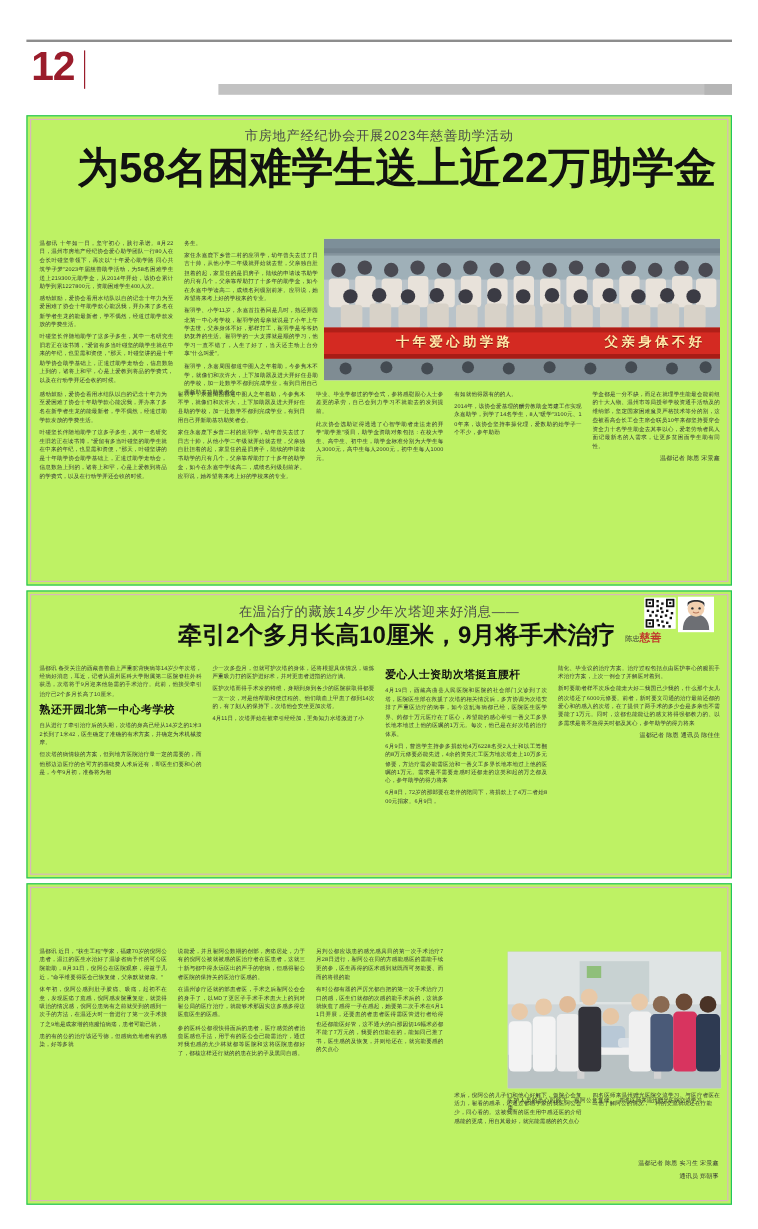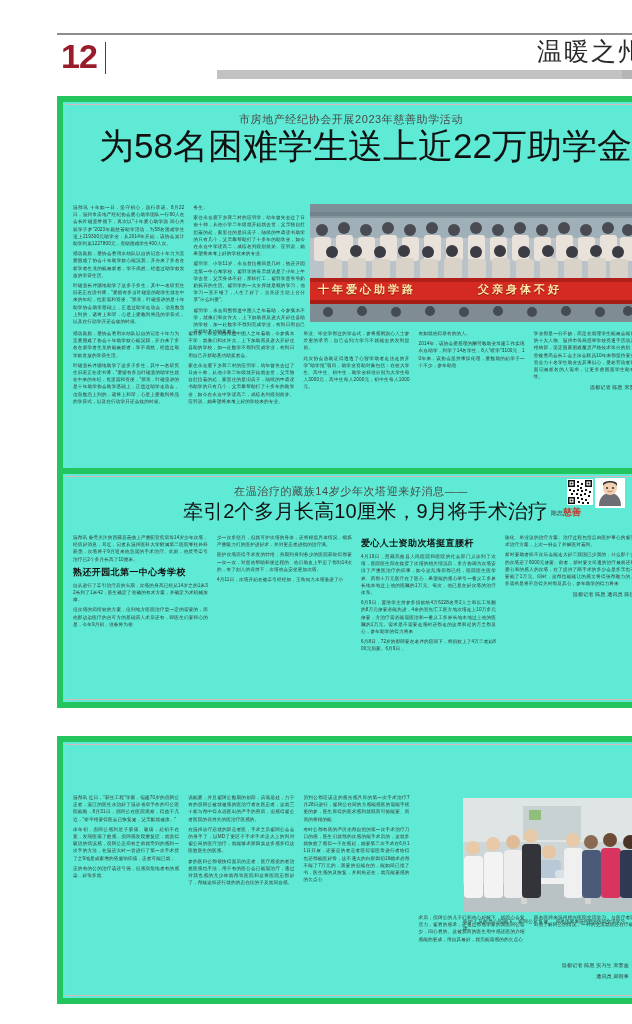"12" .page { margin-left: 35px -> none }
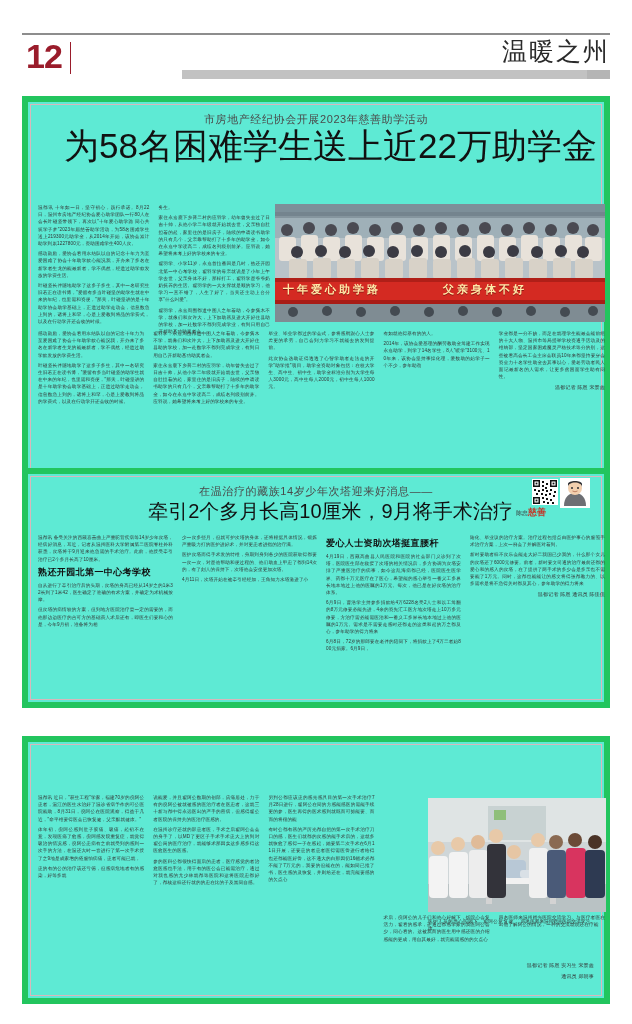"温暖之州" div.section-title { html: <div>温暖之州</div> -> none }
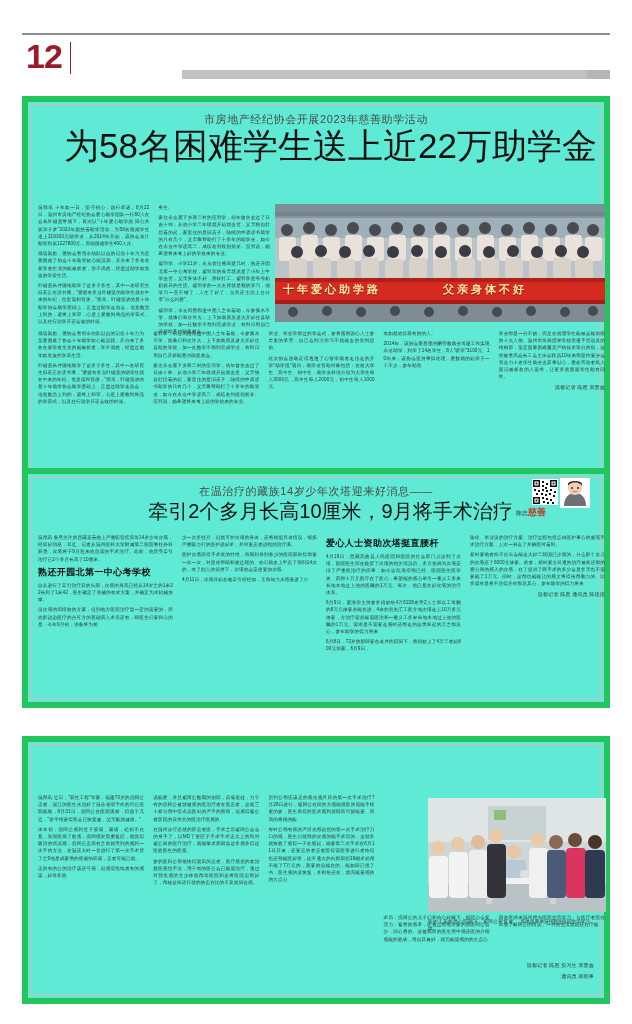"市房地产经纪协会开展2023年慈善助学活动" .frame { background: #5eead4 -> #bef264; border: 6px solid #22c55e -> 1px solid #22c55e }
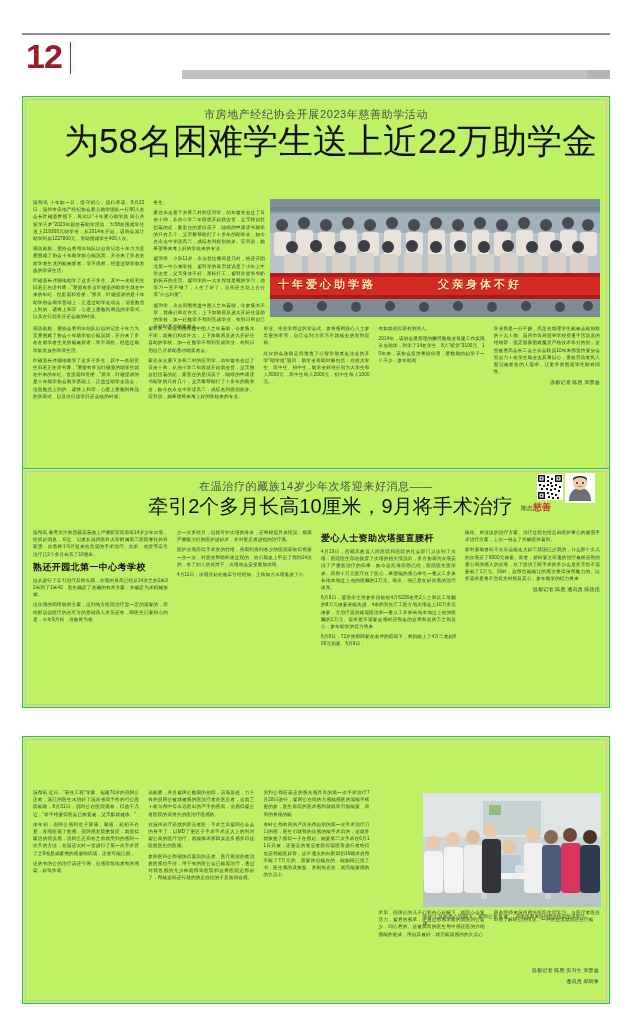"为58名困难学生送上近22万助学金" .headline-main { font-weight: normal -> bold }
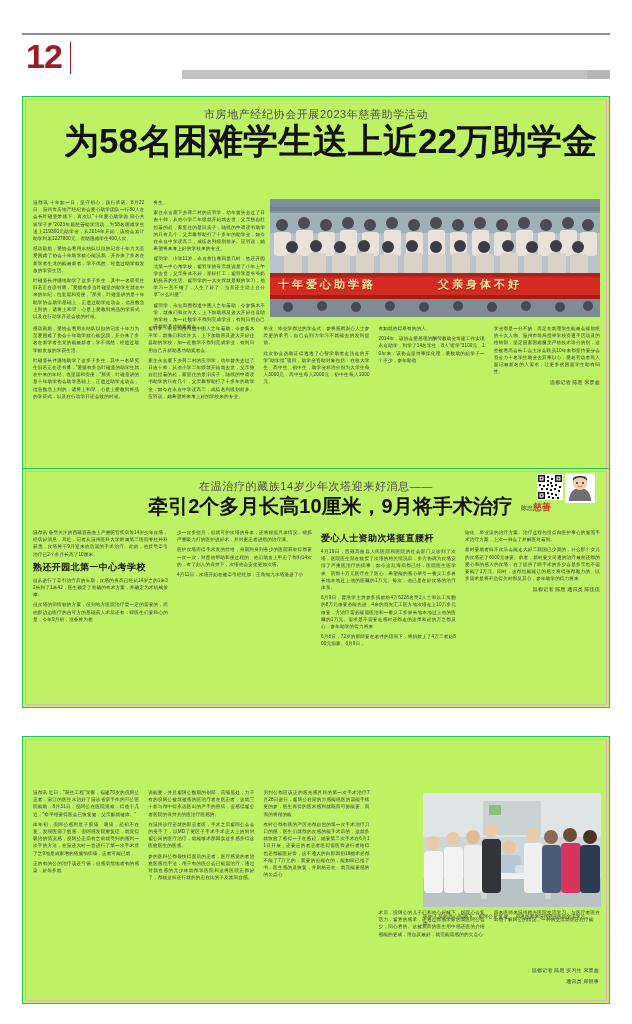"十年爱心助学路" .photo { text-align: none -> right }
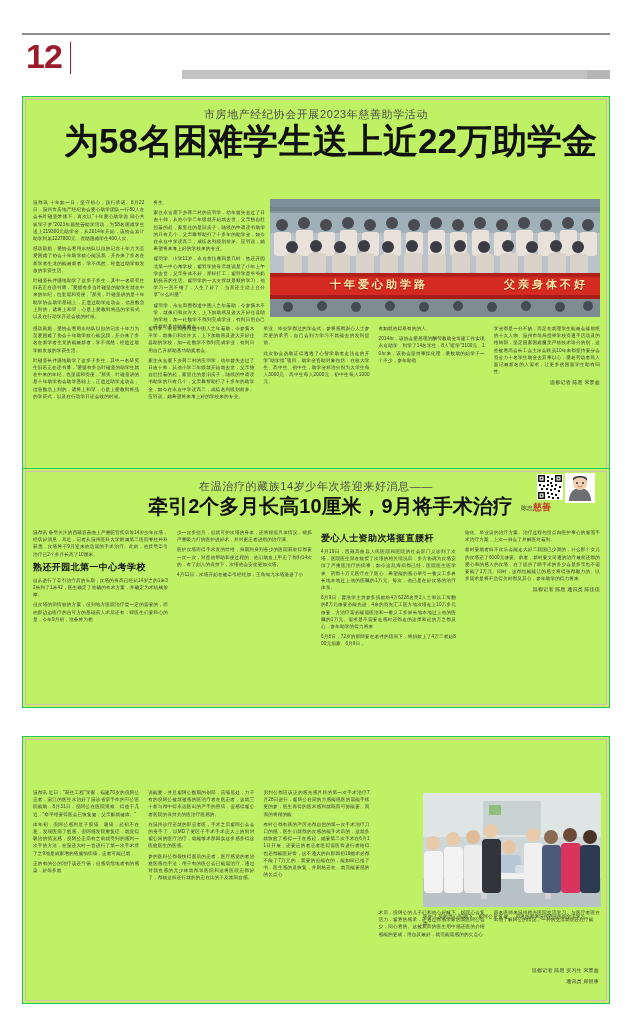"在温治疗的藏族14岁少年次塔迎来好消息——" #article2 { top: 468px -> 492px }
